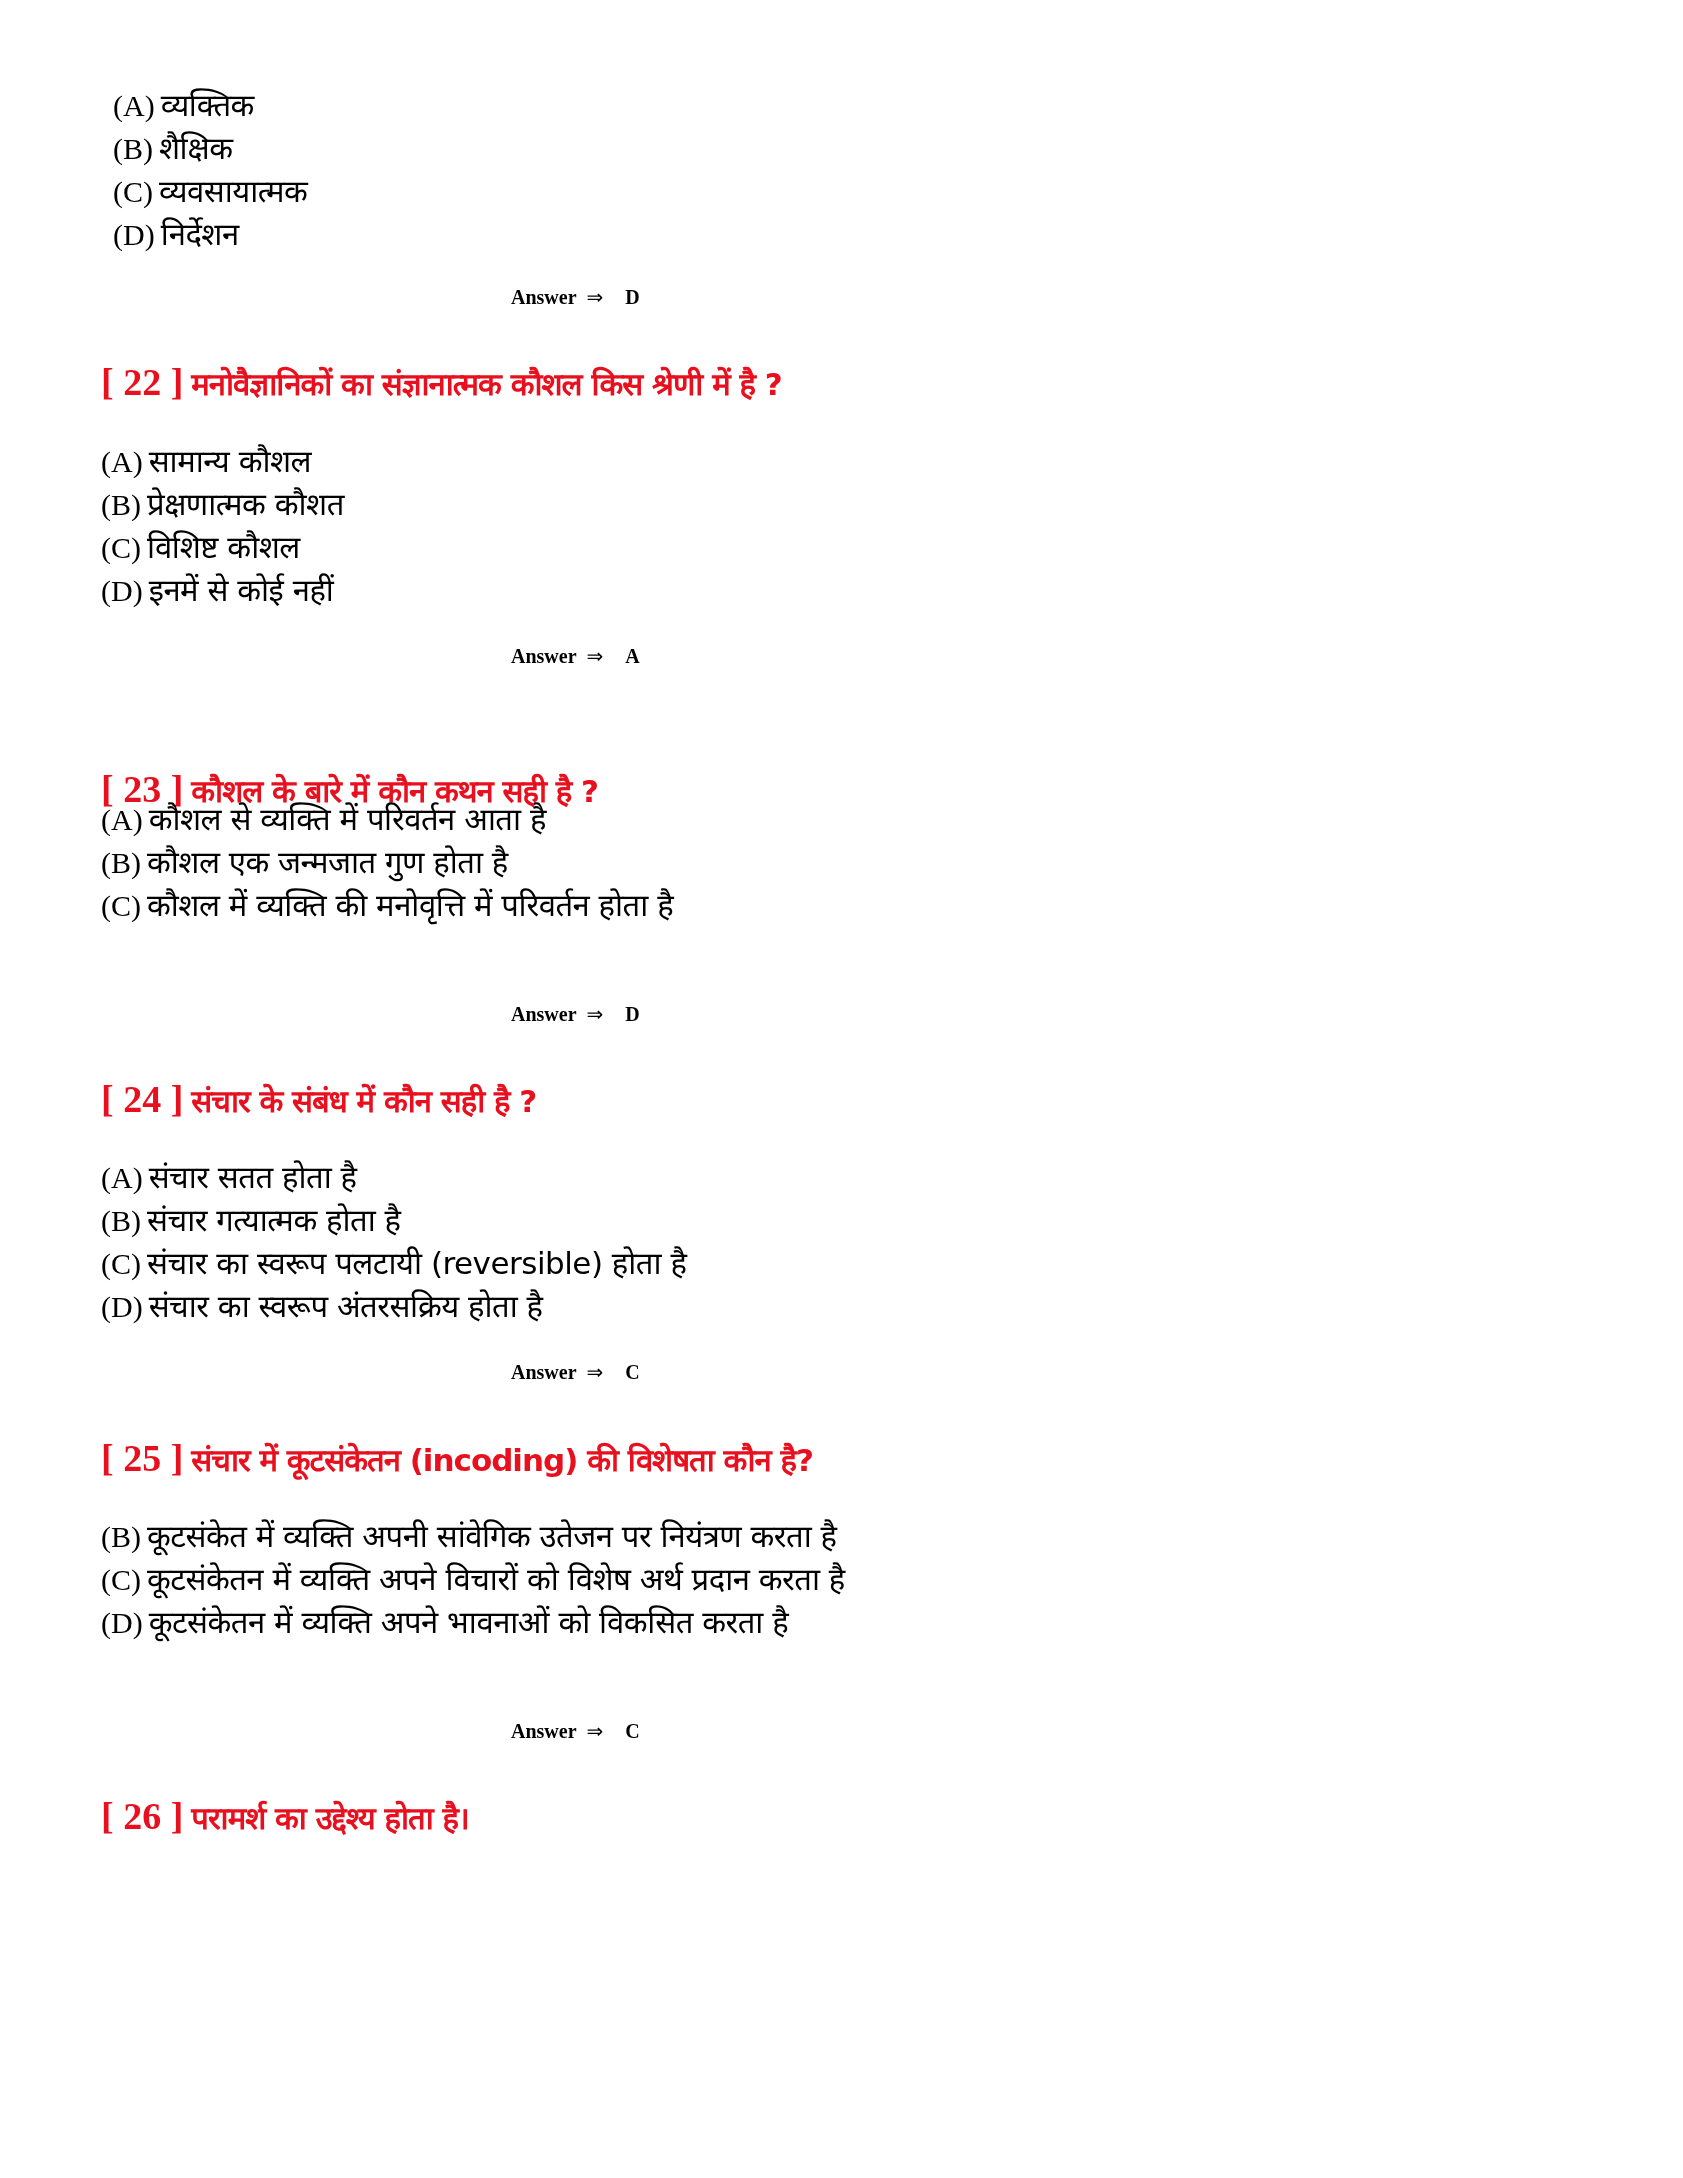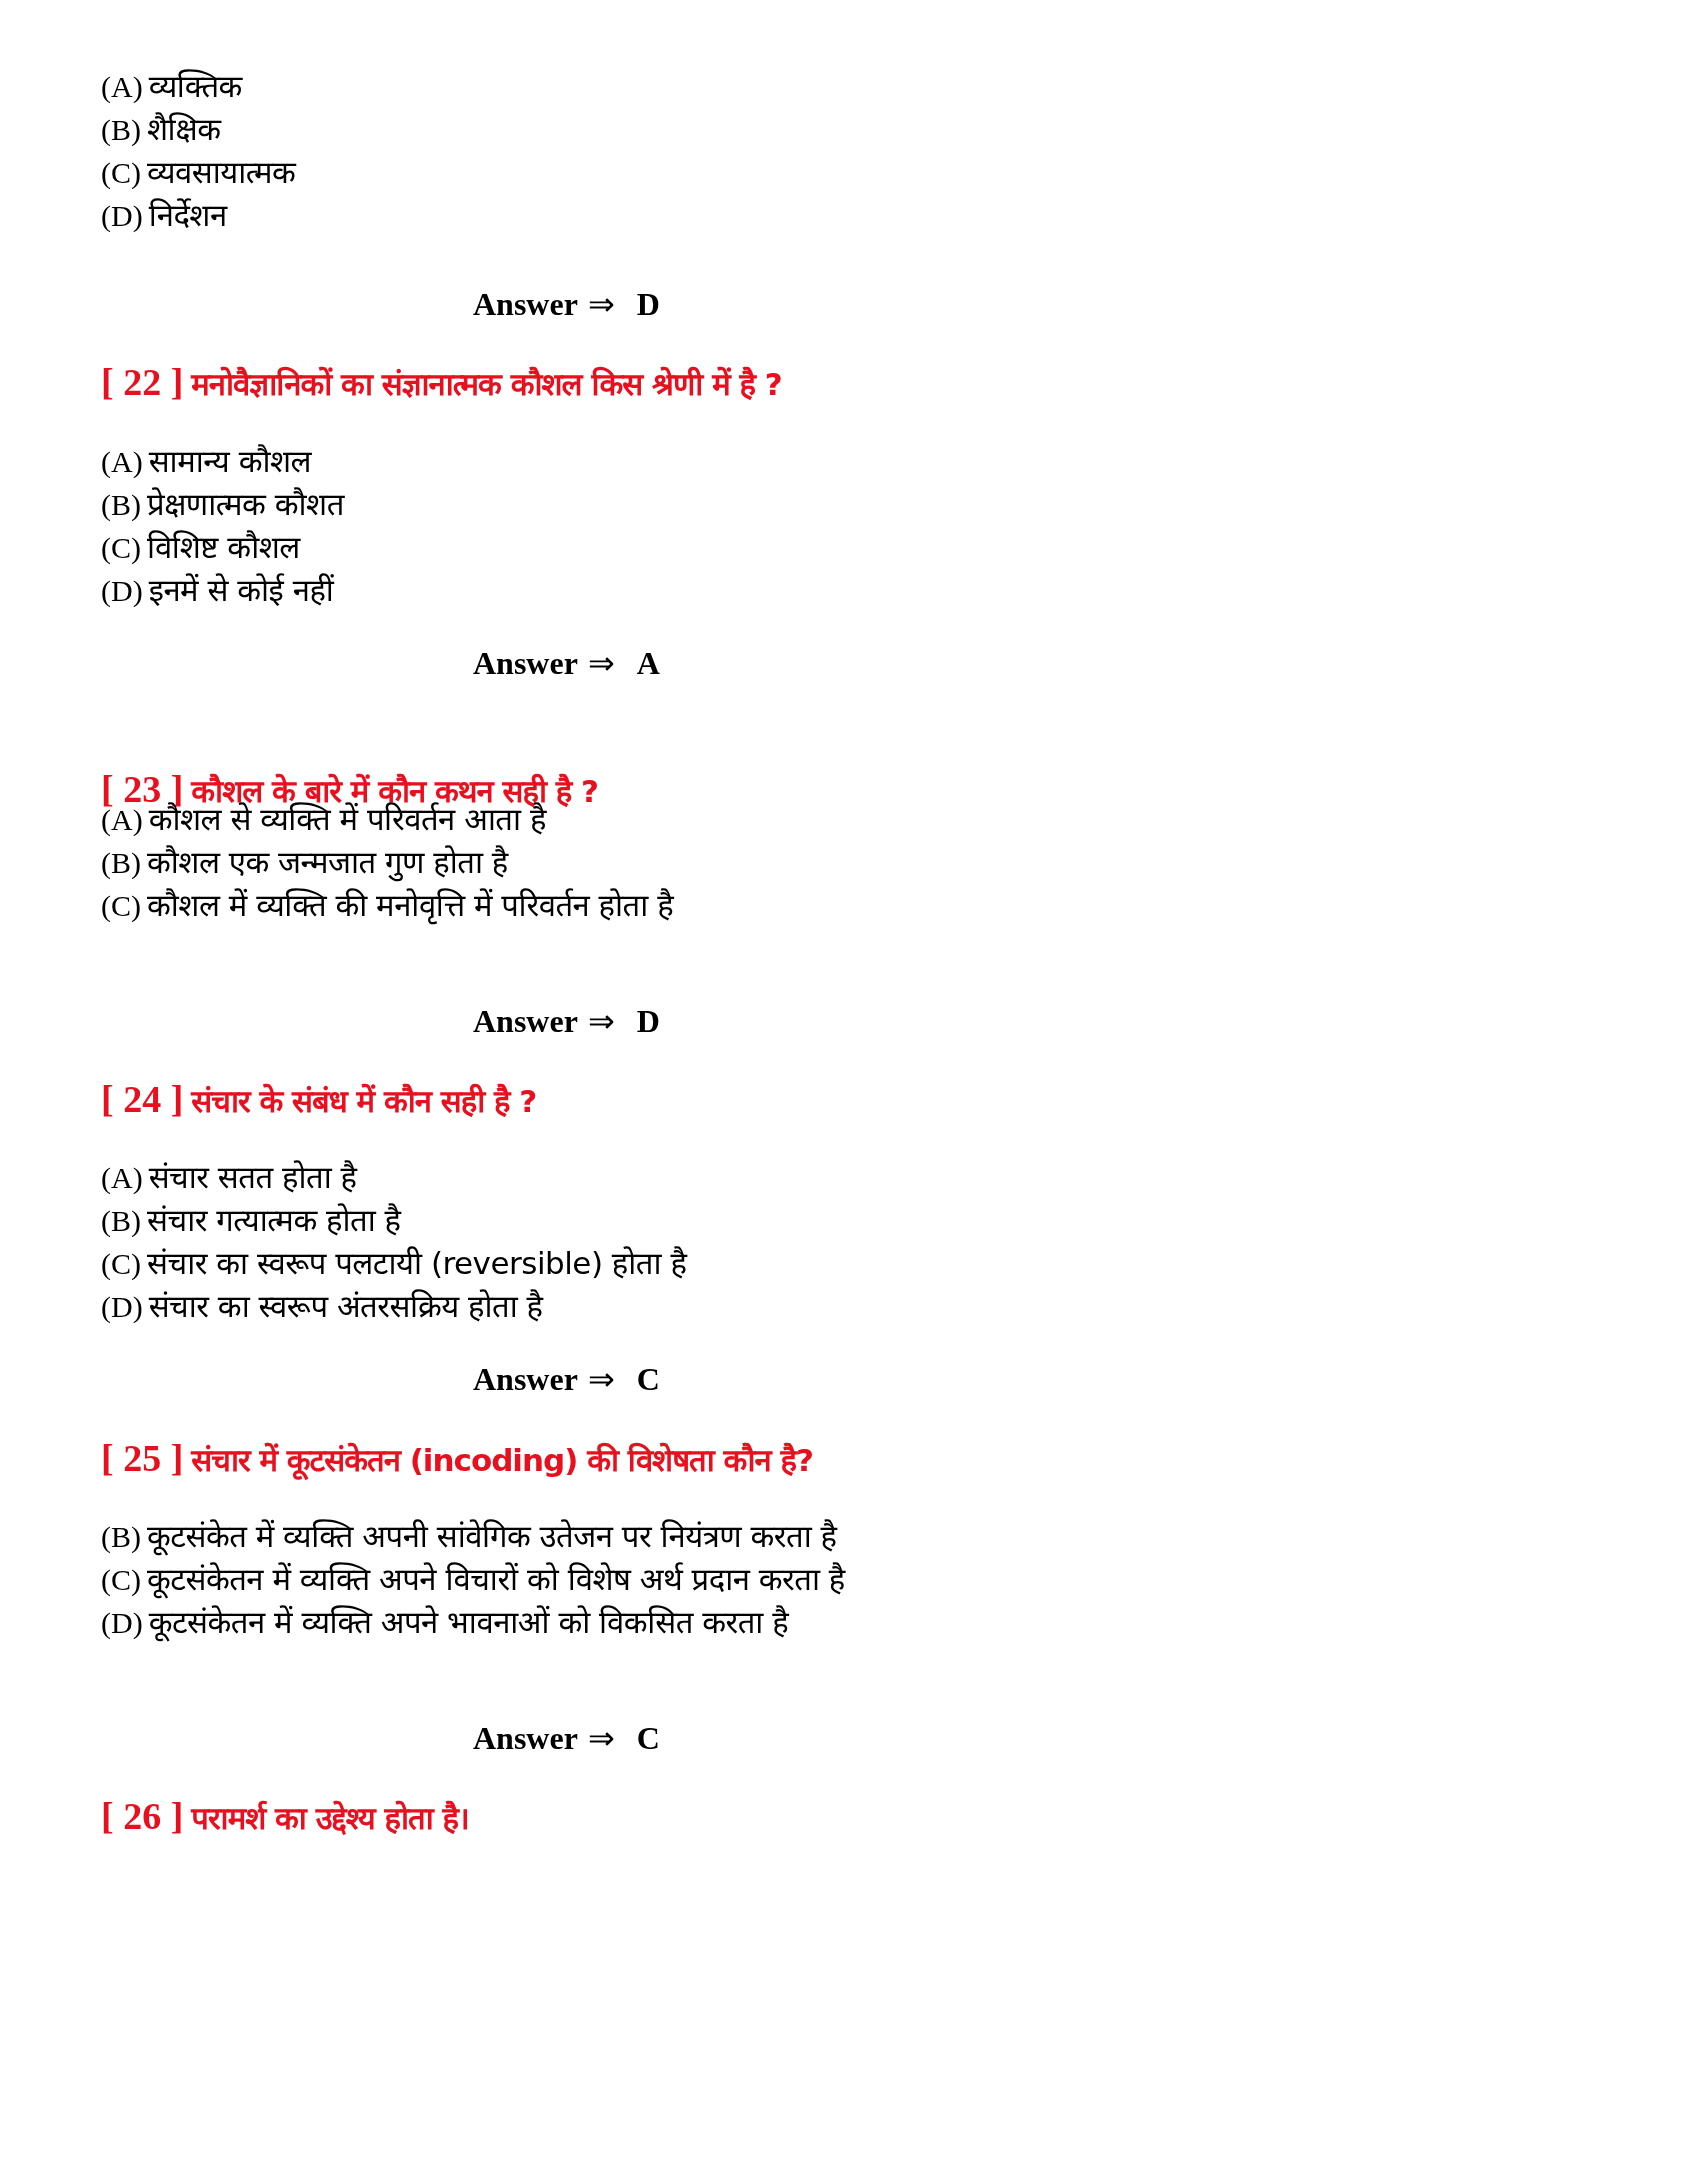"(A) व्यक्तिक" ul.options { margin-left: none -> 12px; top: 65px -> 84px }
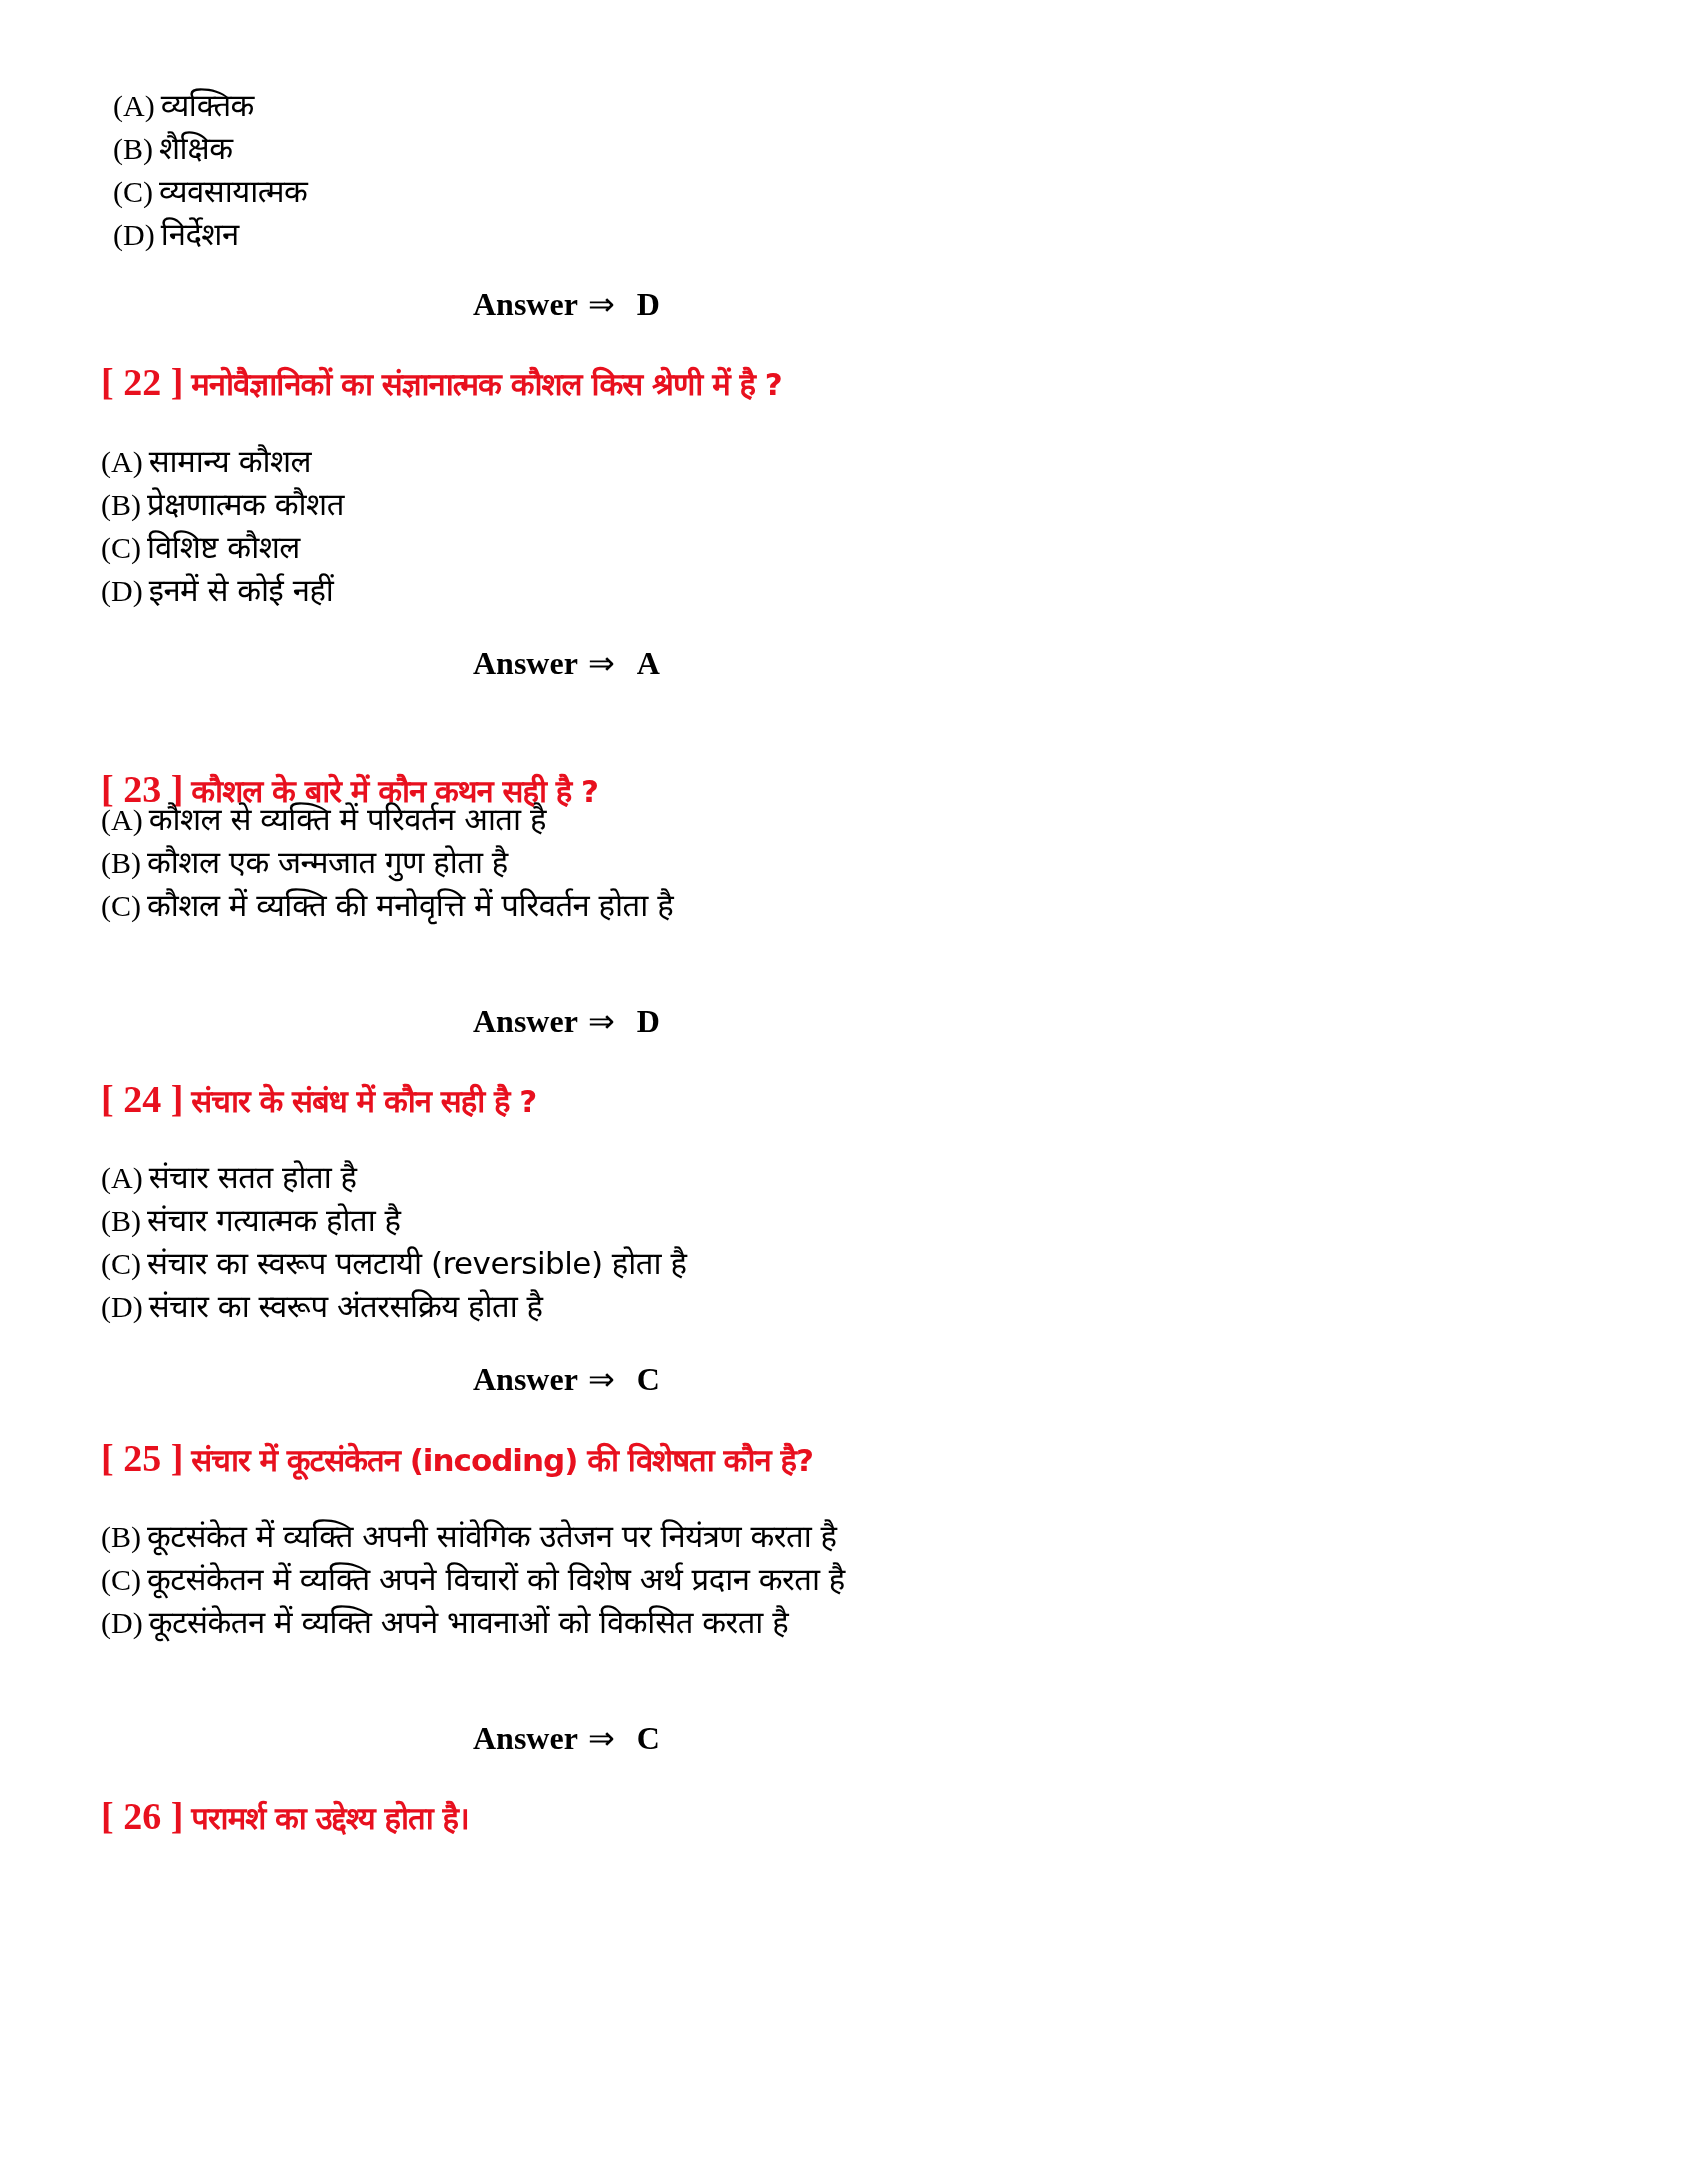"Answer ⇒ D" .answer { font-size: 32px -> 20px; left: 473px -> 511px }
